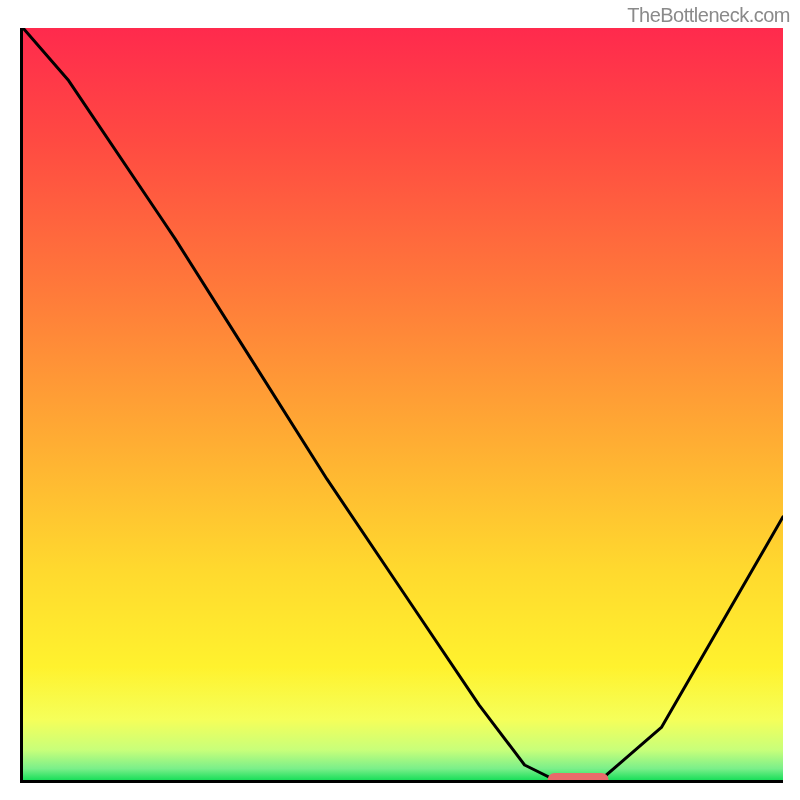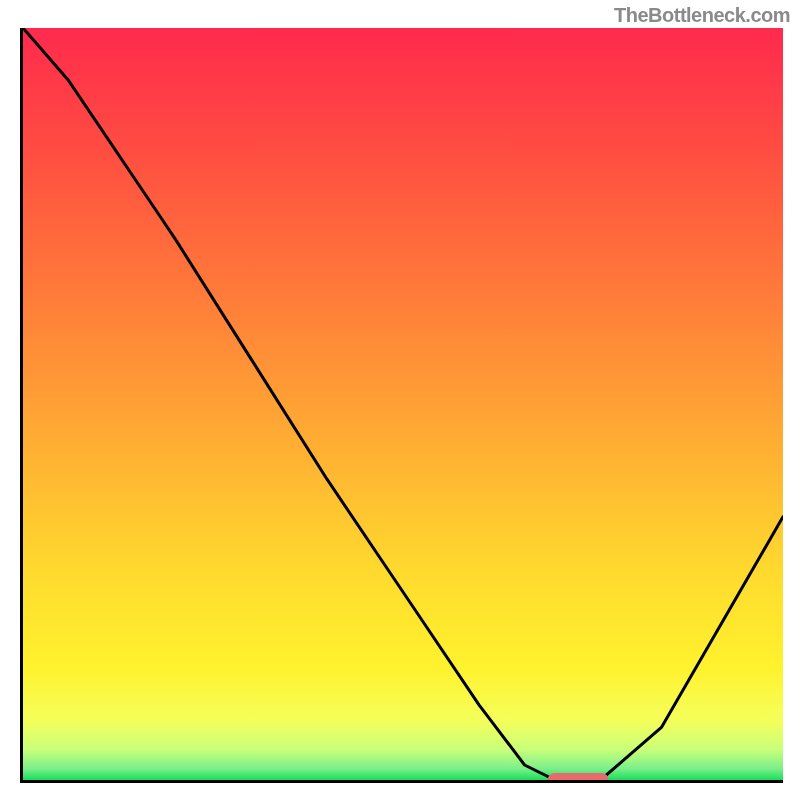"TheBottleneck.com" .watermark { font-weight: bold -> normal }
